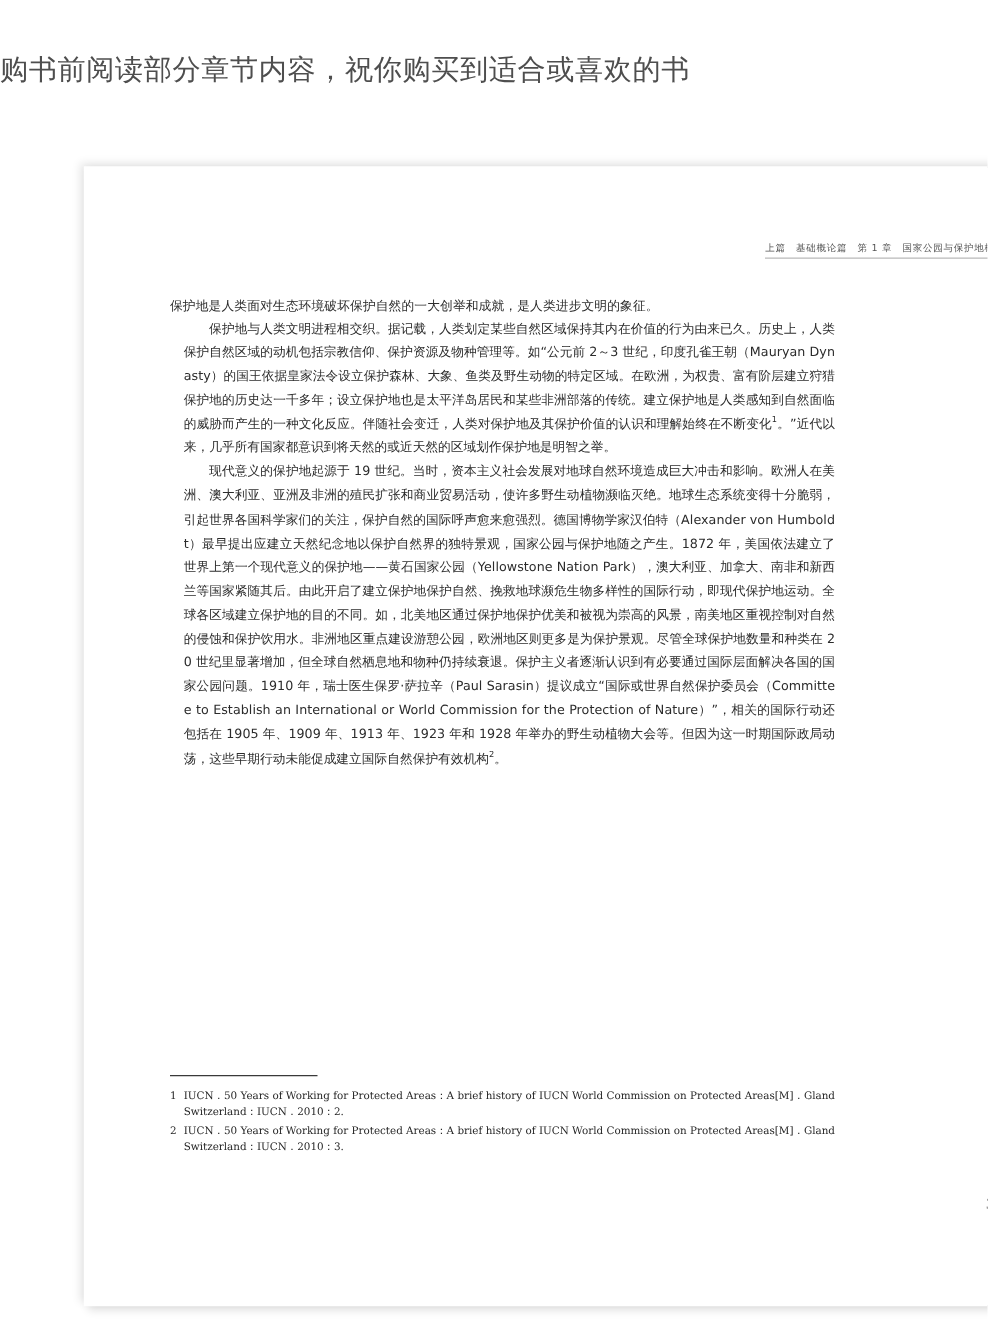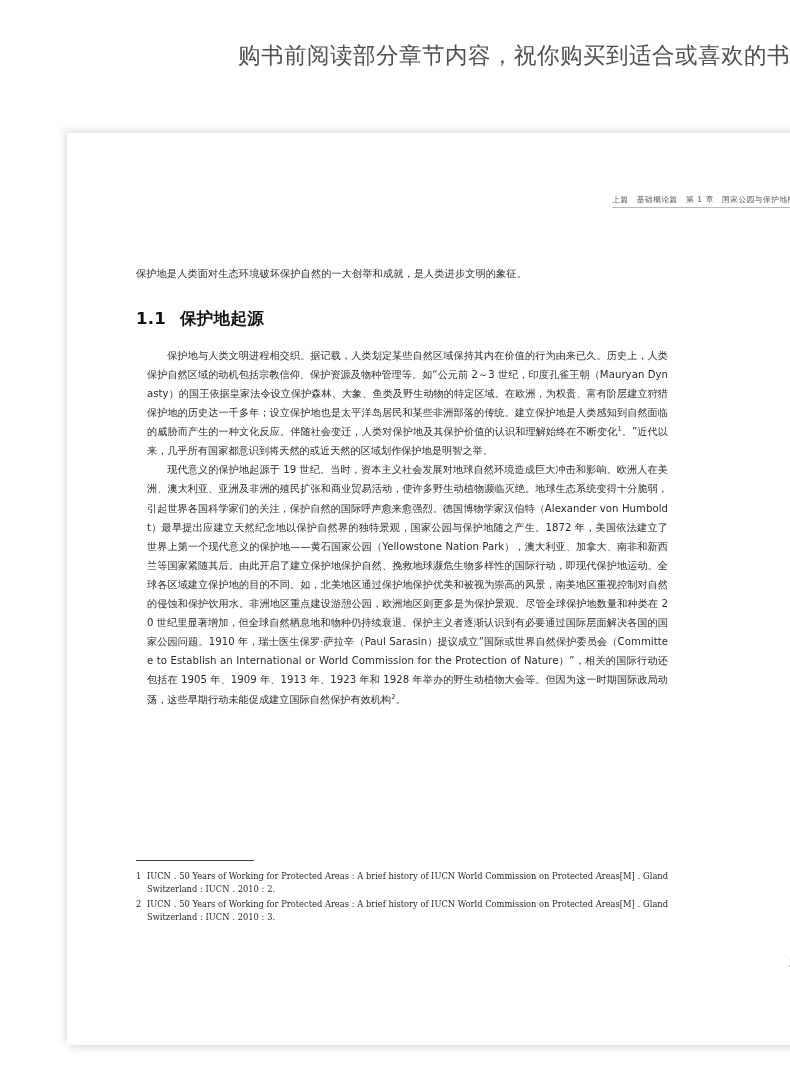"购书前阅读部分章节内容，祝你购买到适合或喜欢的书" .promo-banner { justify-content: flex-end -> flex-start }
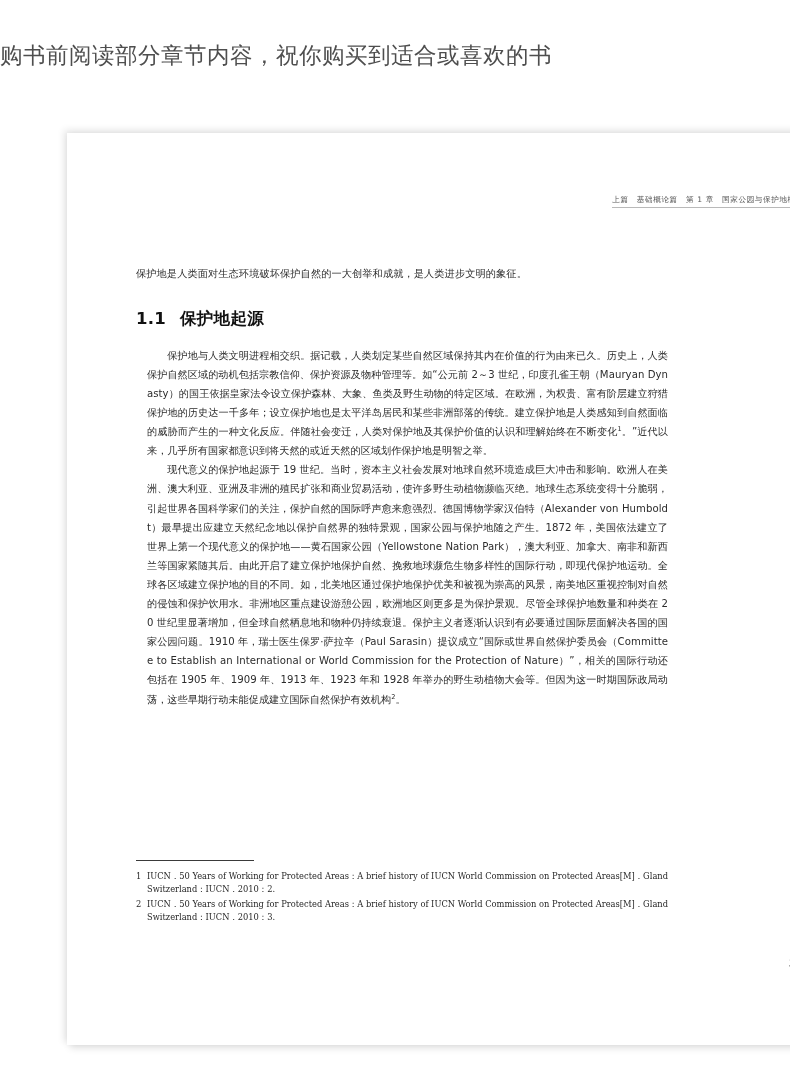"保护地是人类面对生态环境破坏保护自然的一大创举和成就，是人类进步文明的象征。" .lead-line { margin-top: 28px -> none }
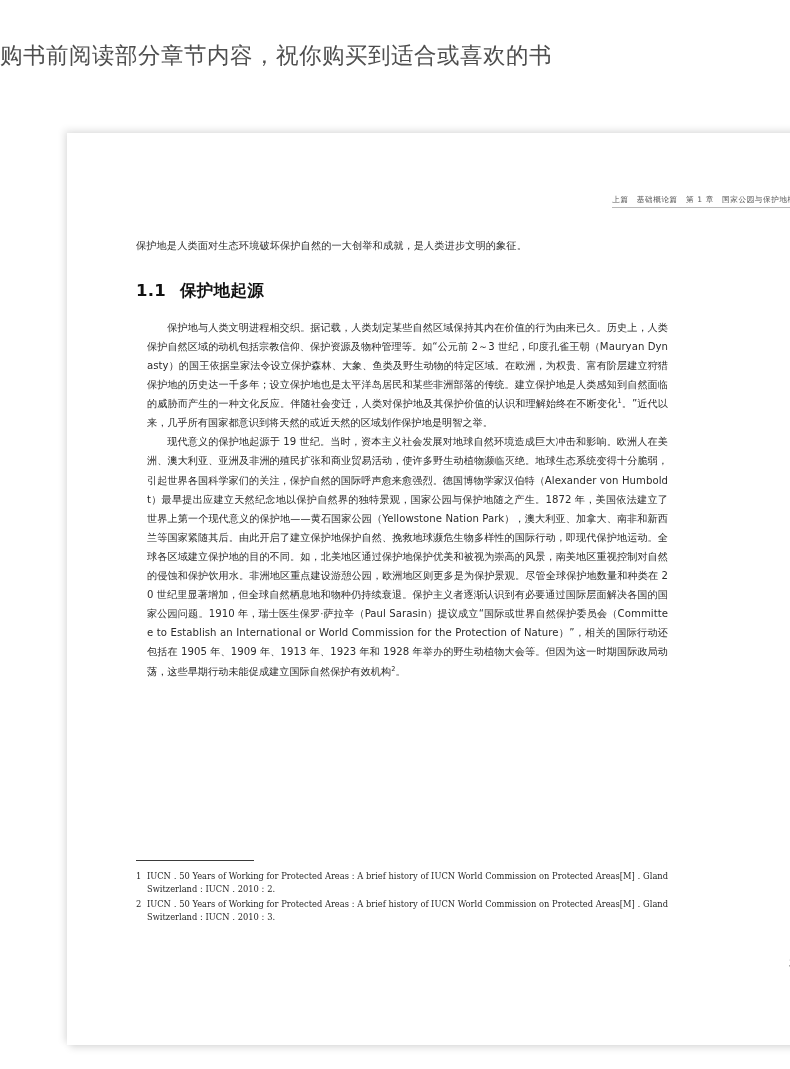"1.1 保护地起源" h2.section-heading { html: <h2> <span>1.1</span><span>保护地起源</span> </h2> -> none }
